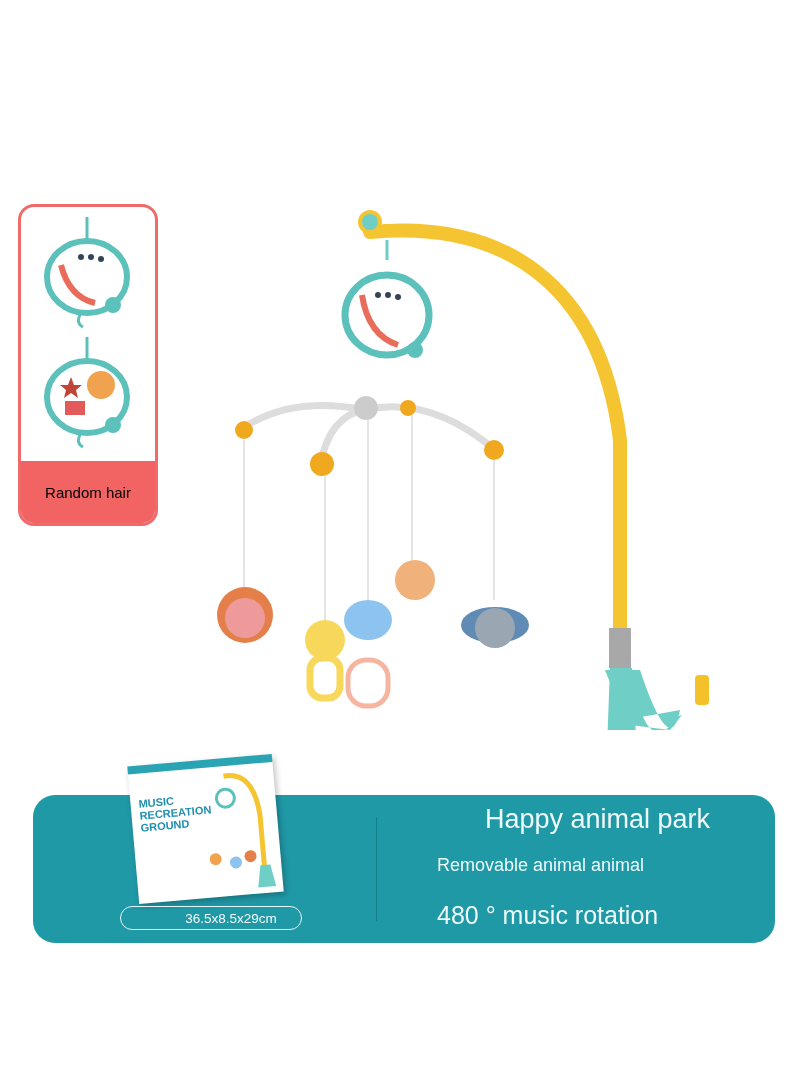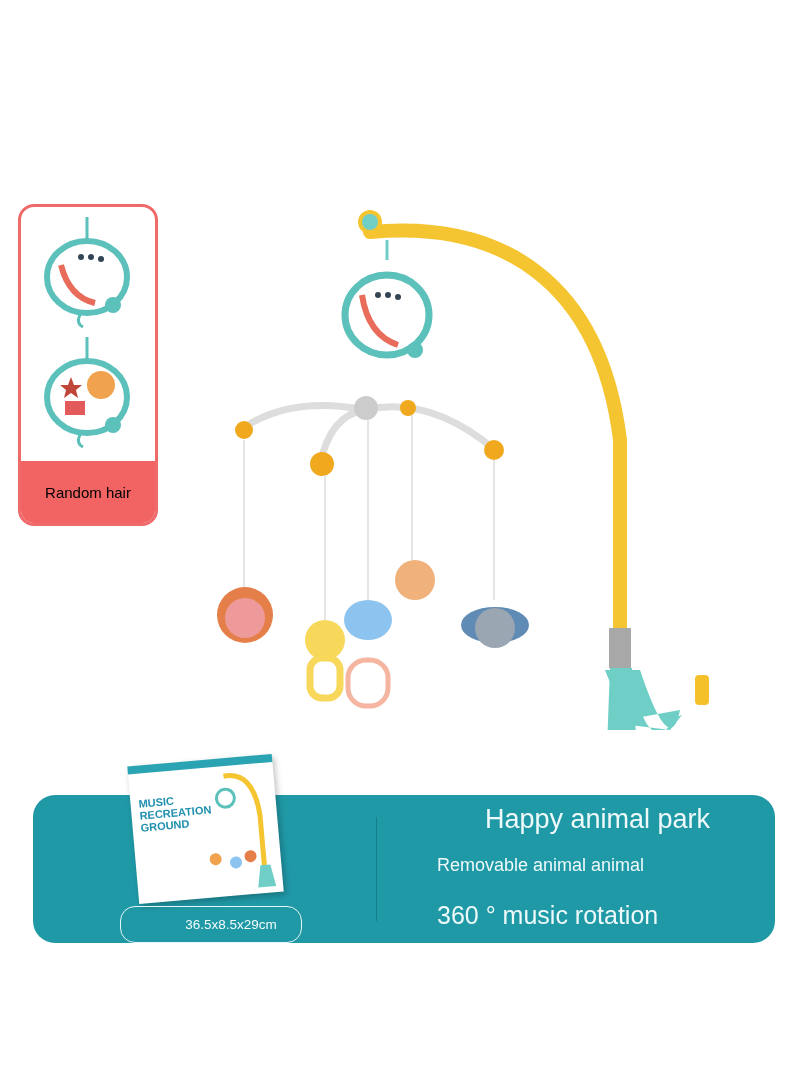"36.5x8.5x29cm" .size-pill { height: 37px -> 24px }
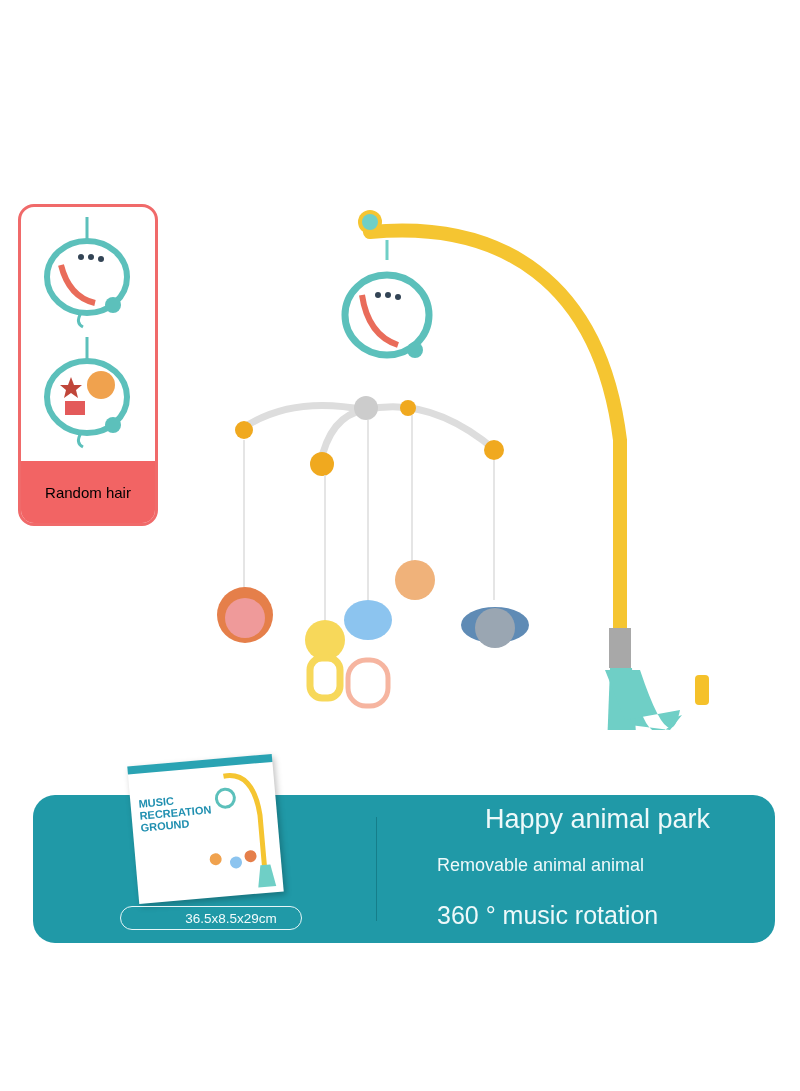"360 ° music rotation" div.abs { text: 360 -> 480 }
